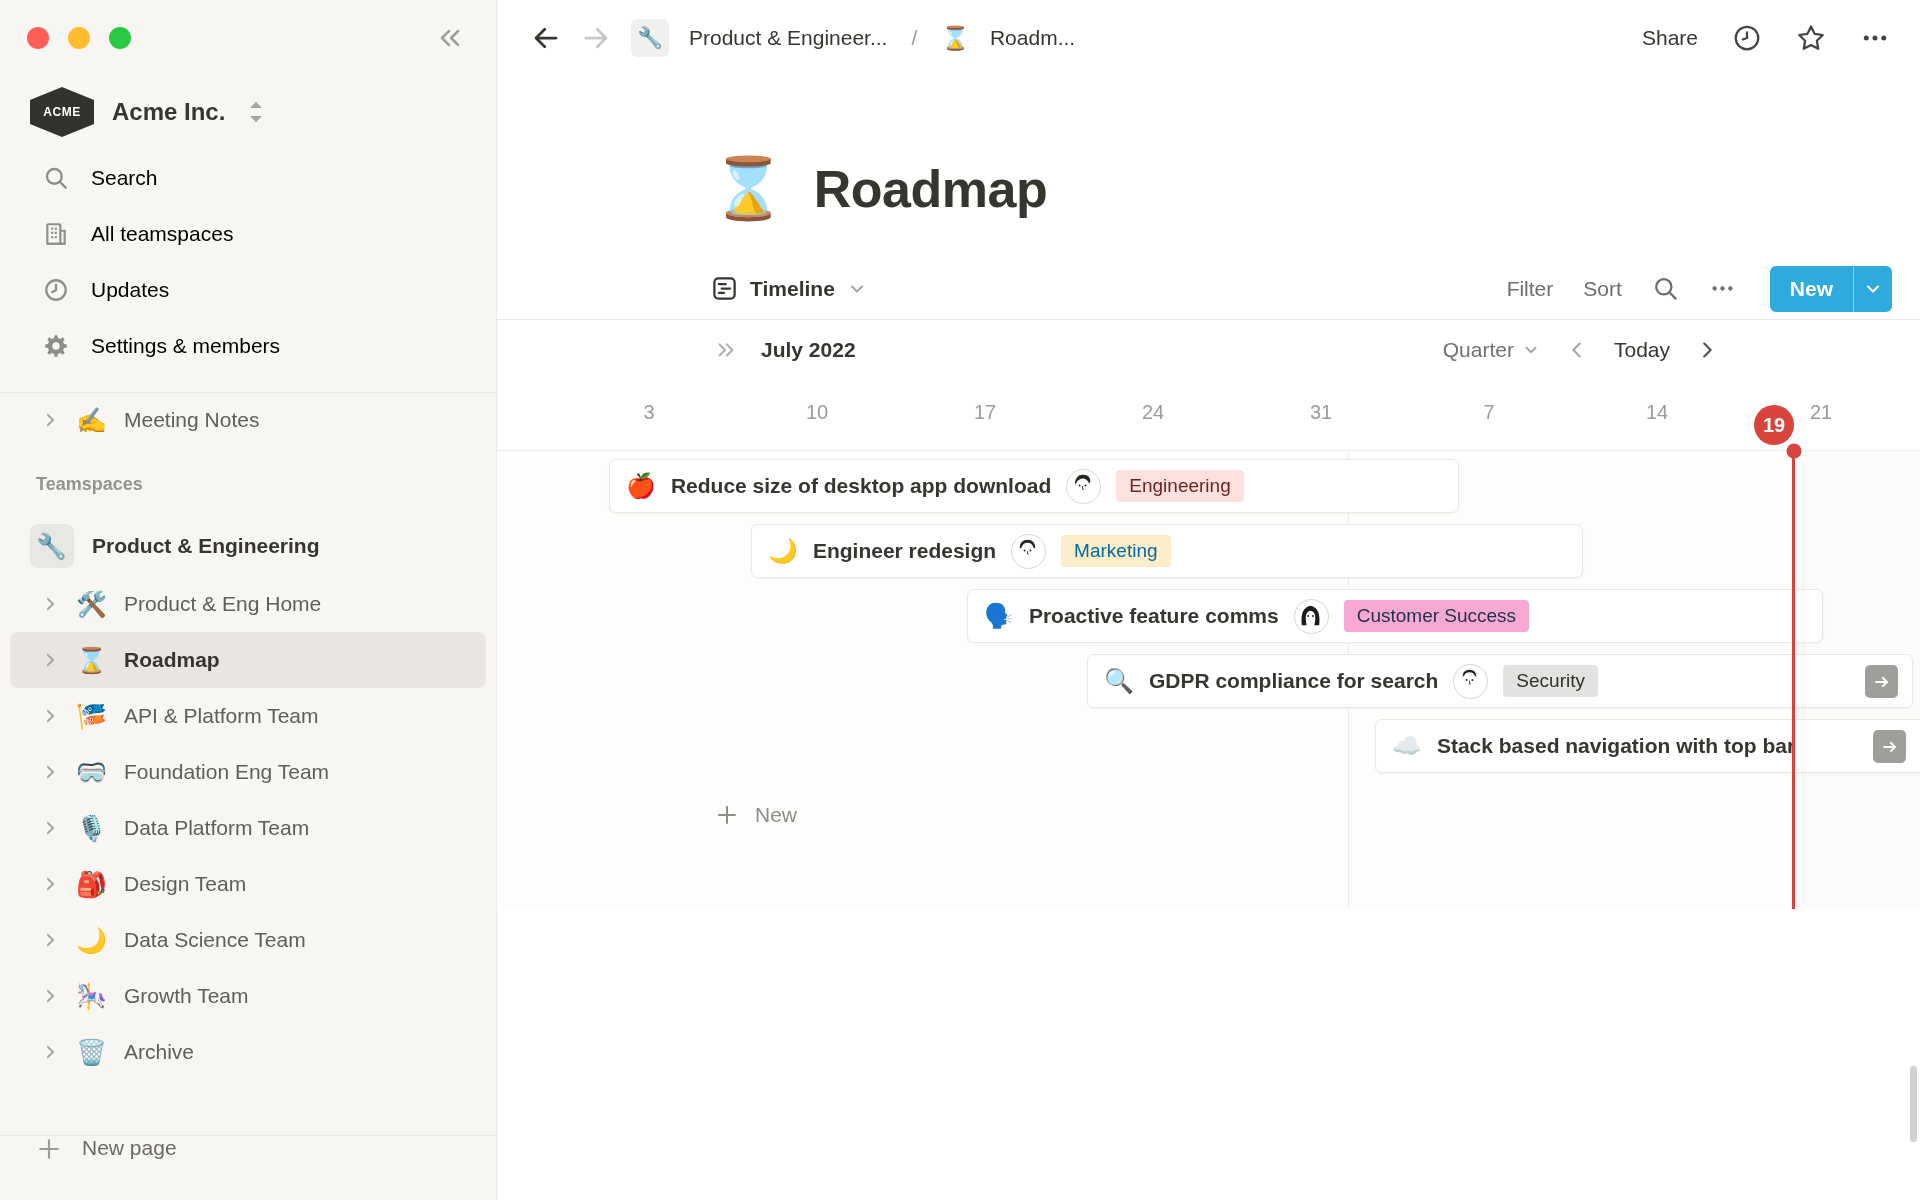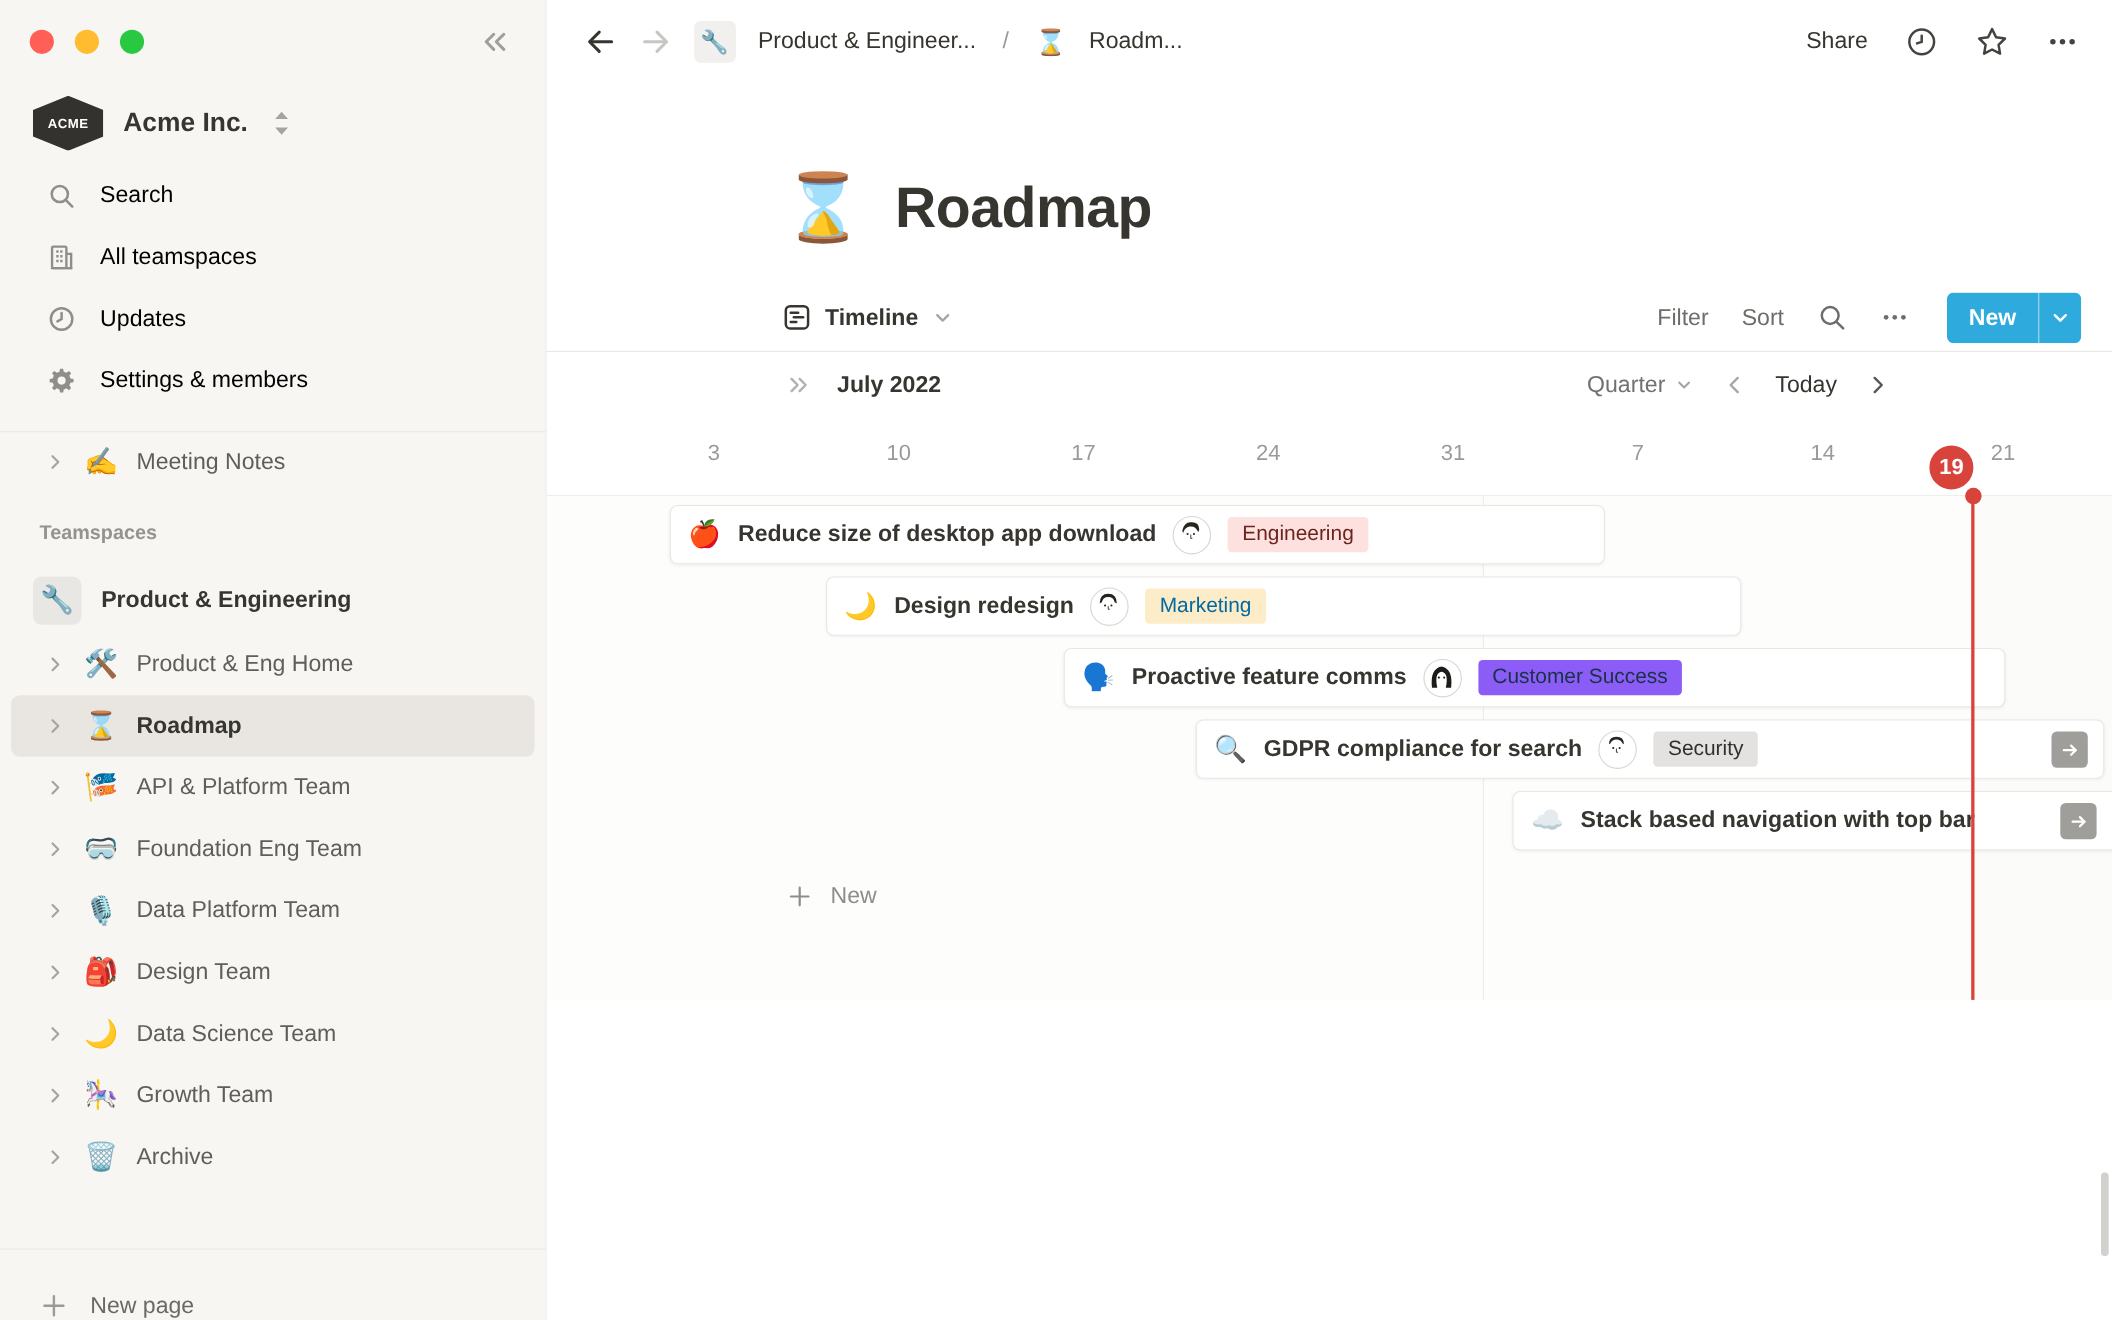"Design redesign" span.c-title { text: Design -> Engineer }
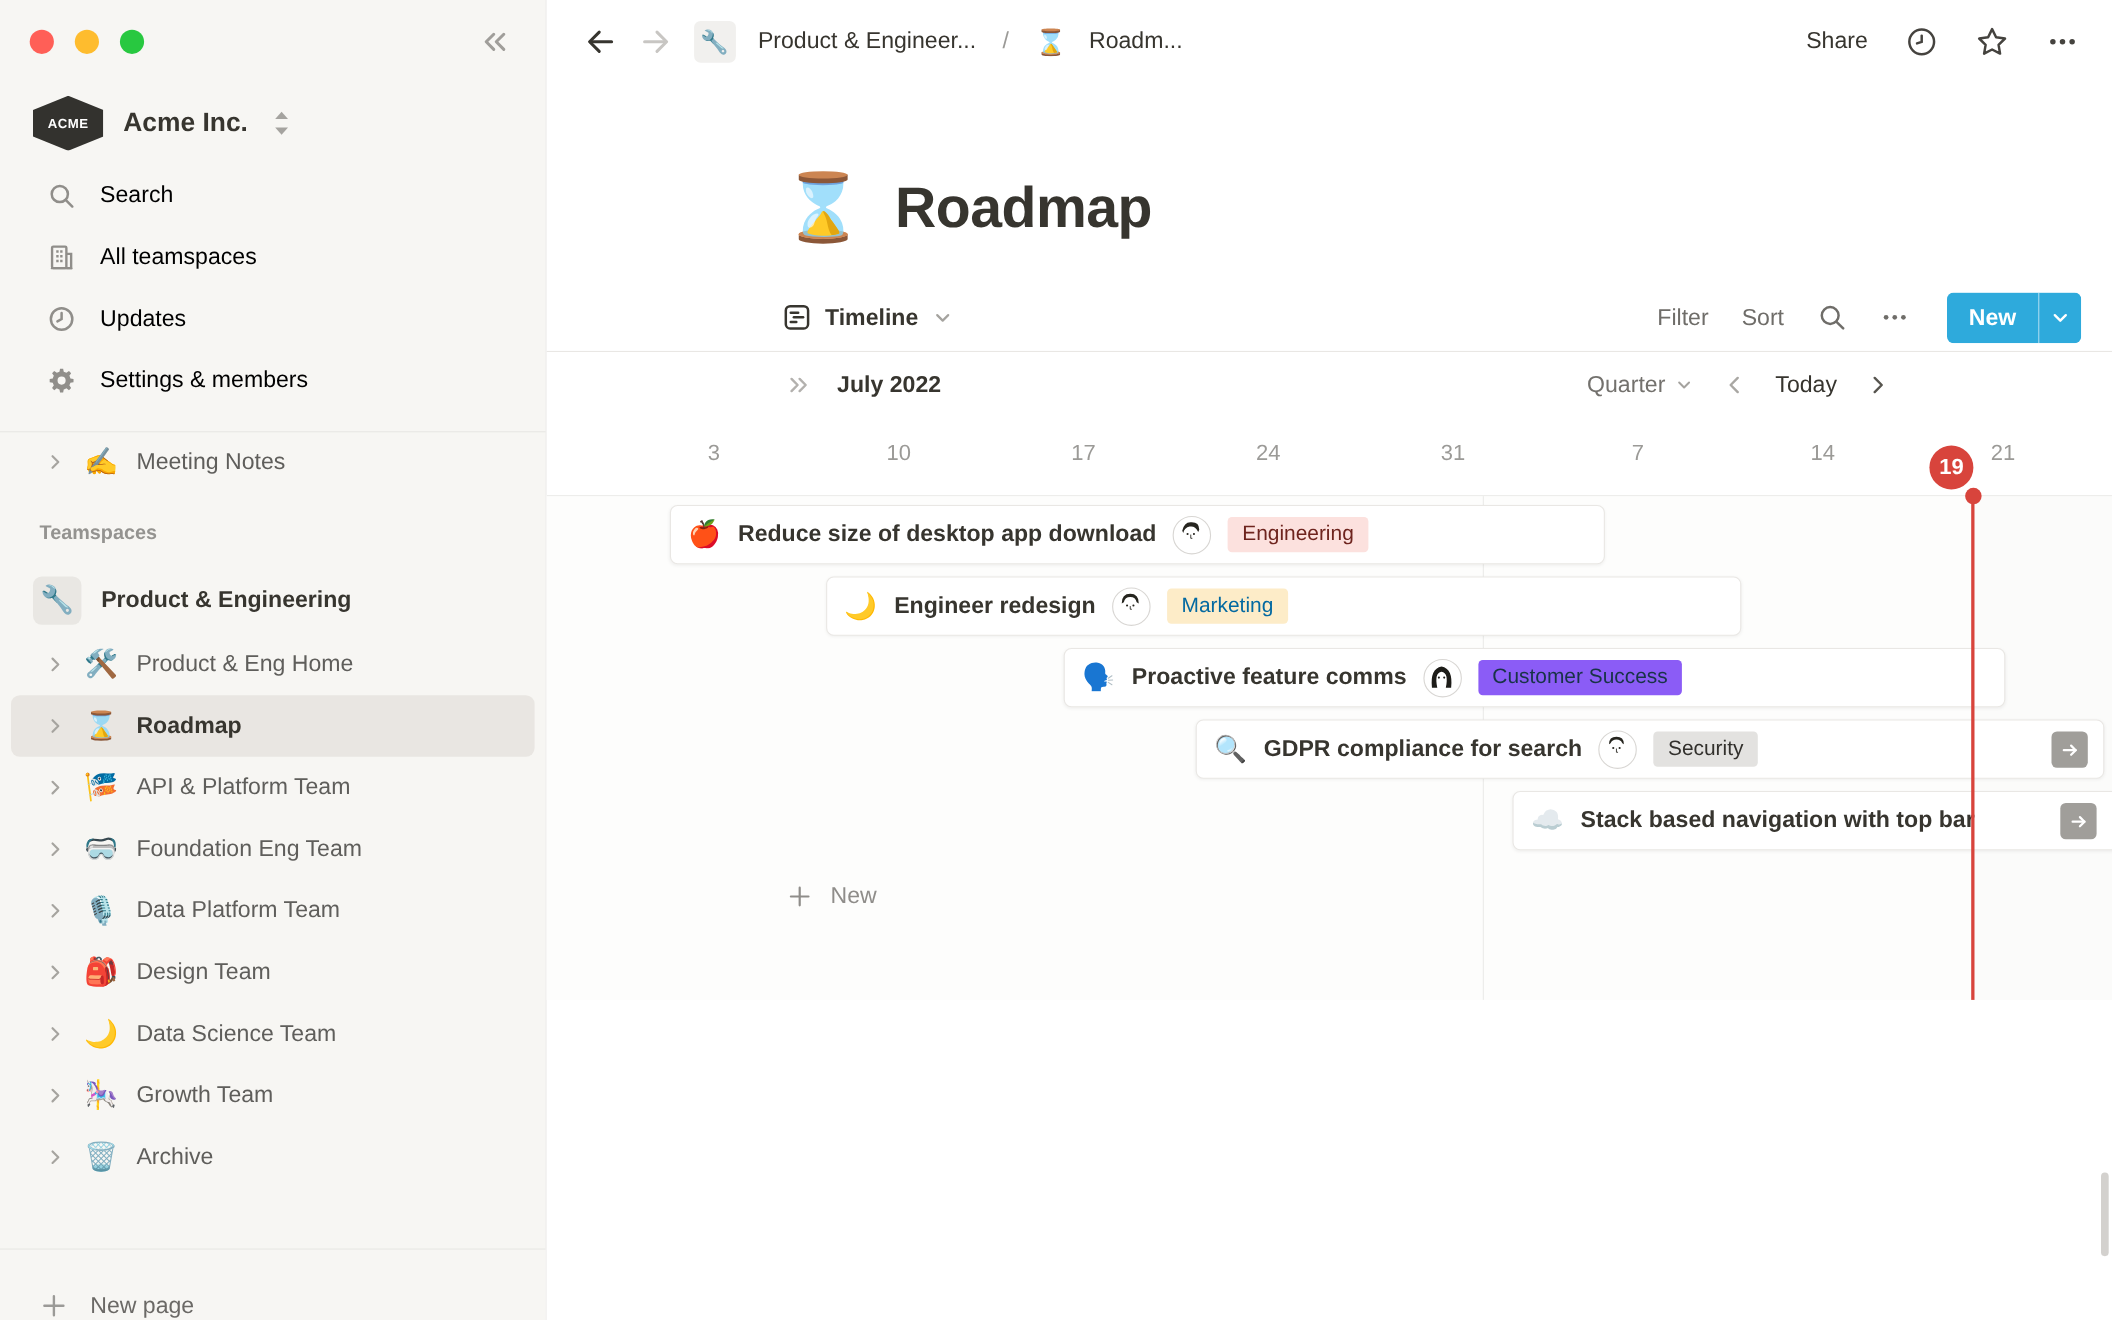"Customer Success" span.tag { background-color: #8b5cf6 -> #f9a8d4 }
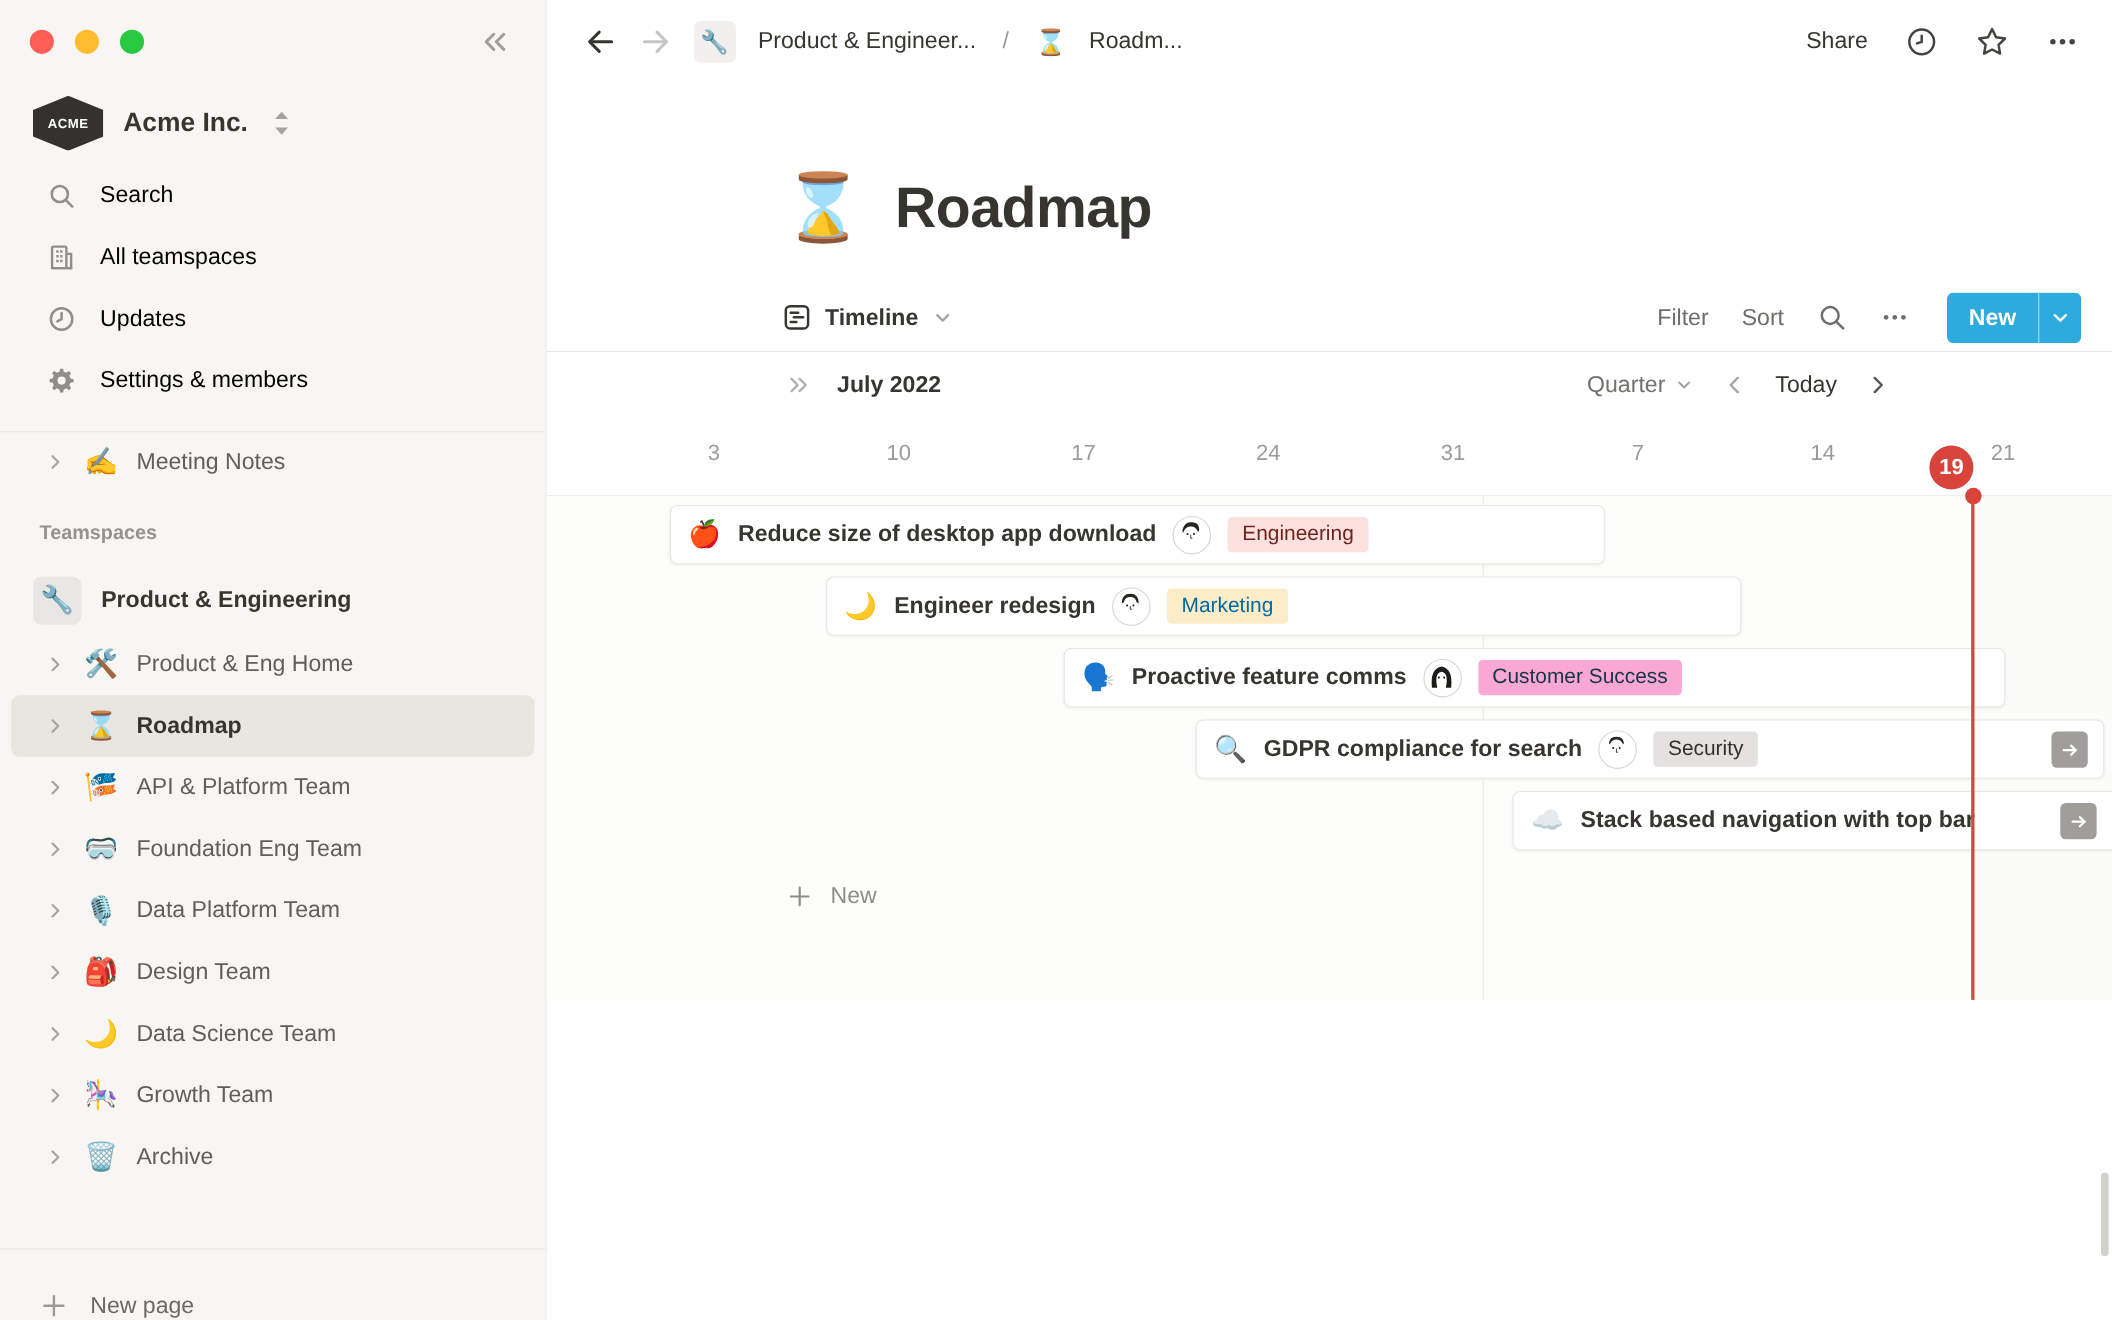"New page" .side-bottom { align-items: flex-end -> flex-start }
